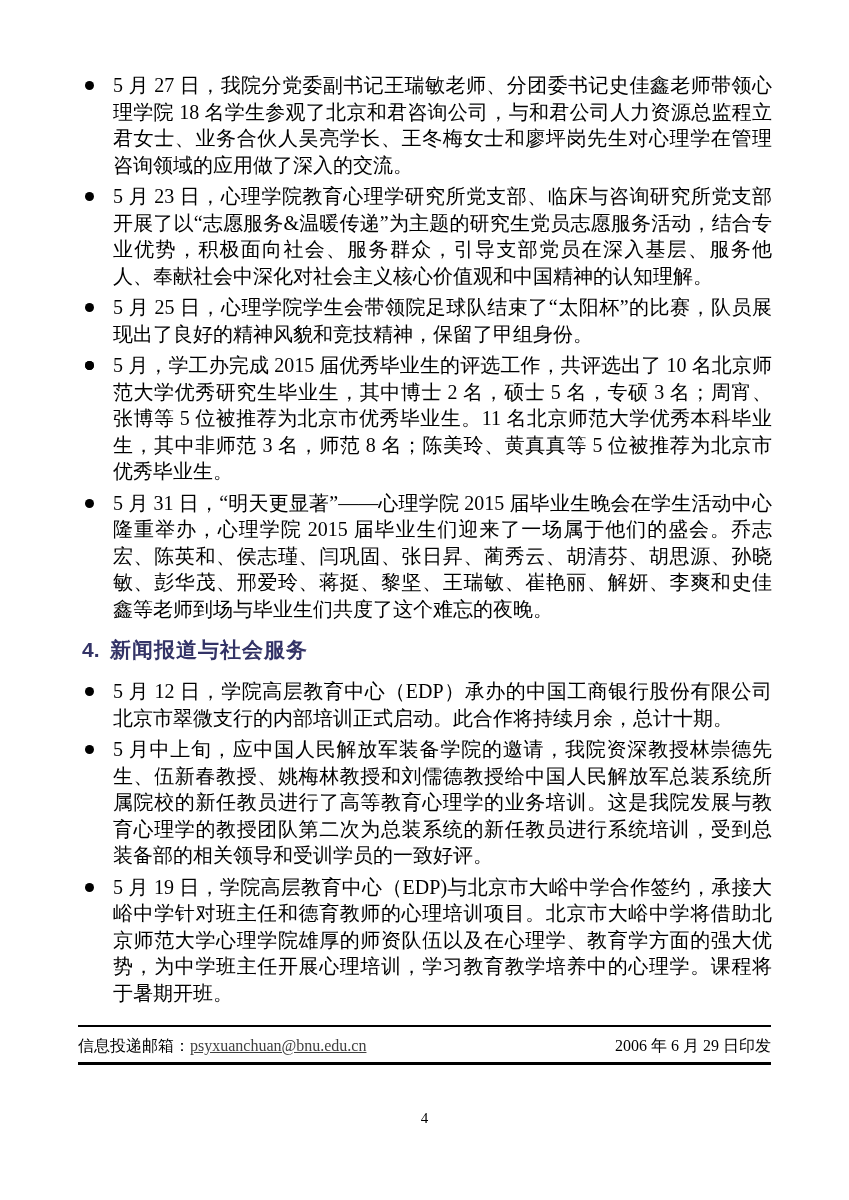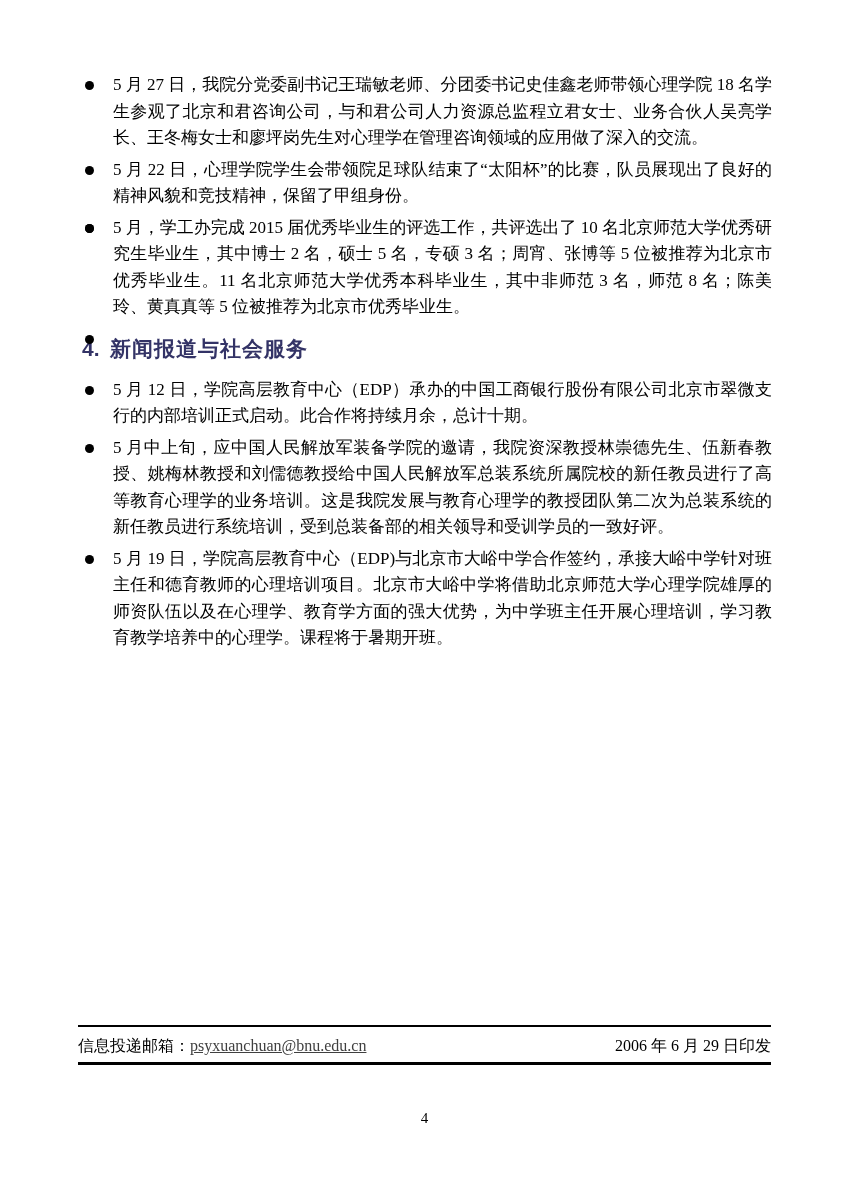"5 月 27 日，我院分党委副书记王瑞敏老师、分团委书记史佳鑫老师带领心理学院" .bullet-list li { font-size: 17px -> 20px }
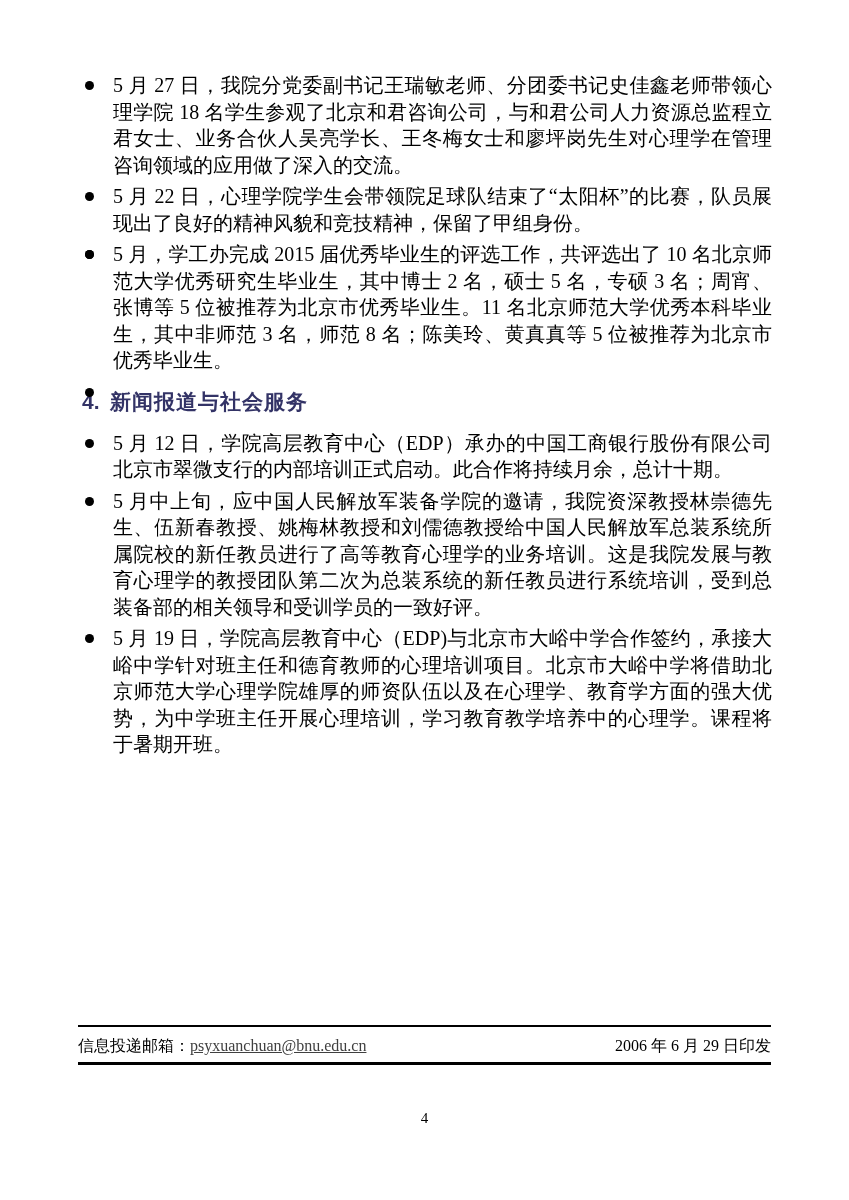"5 月 23" li { html: none -> <li> <span></span> <span>5 月 23 日，心理学院教育心理学研究所党支部、临床与咨询研究所党支部开展了以“志愿服务&amp;温暖传递”为主题的研究生党员志愿服务活动，结合专业优势，积极面向社会、服务群众，引导支部党员在深入基层、服务他人、奉献社会中深化对社会主义核心价值观和中国精神的认知理解。</span> </li> }
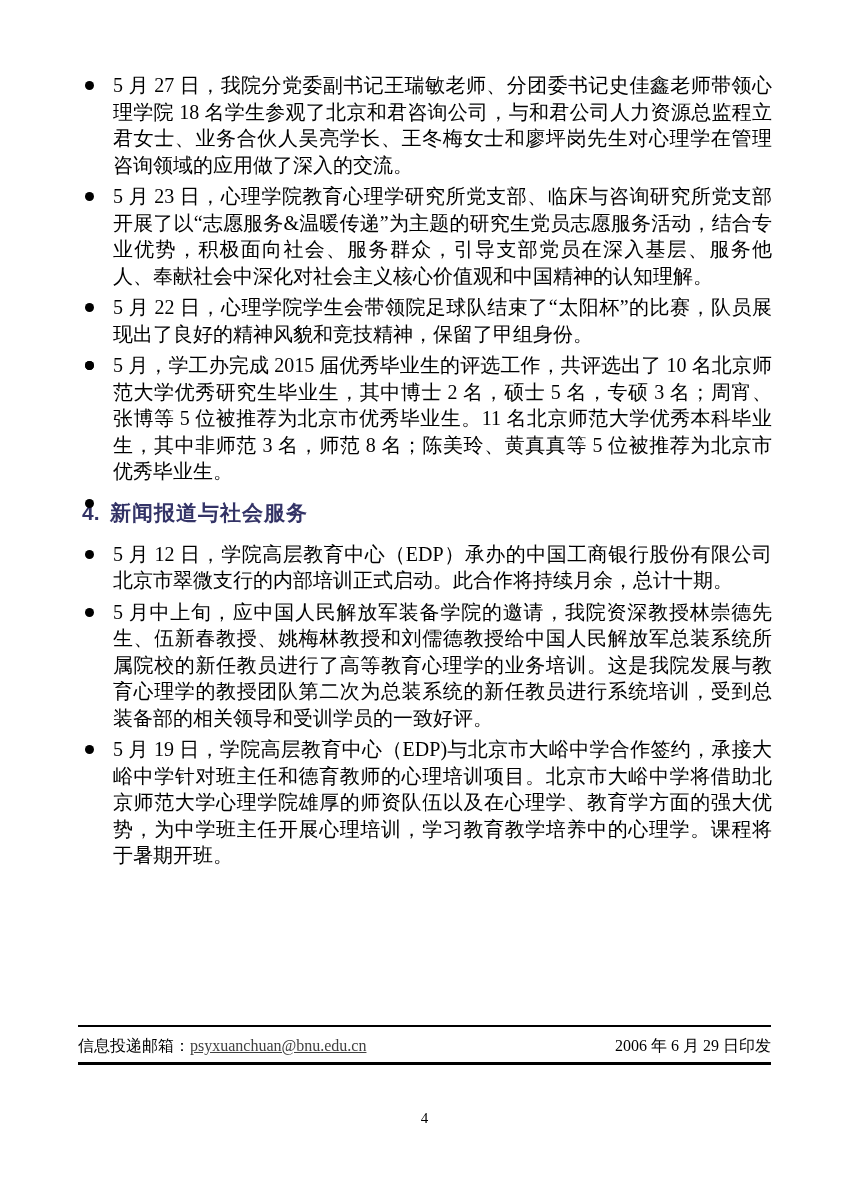"5 月 22" span { text: 22 -> 25 }
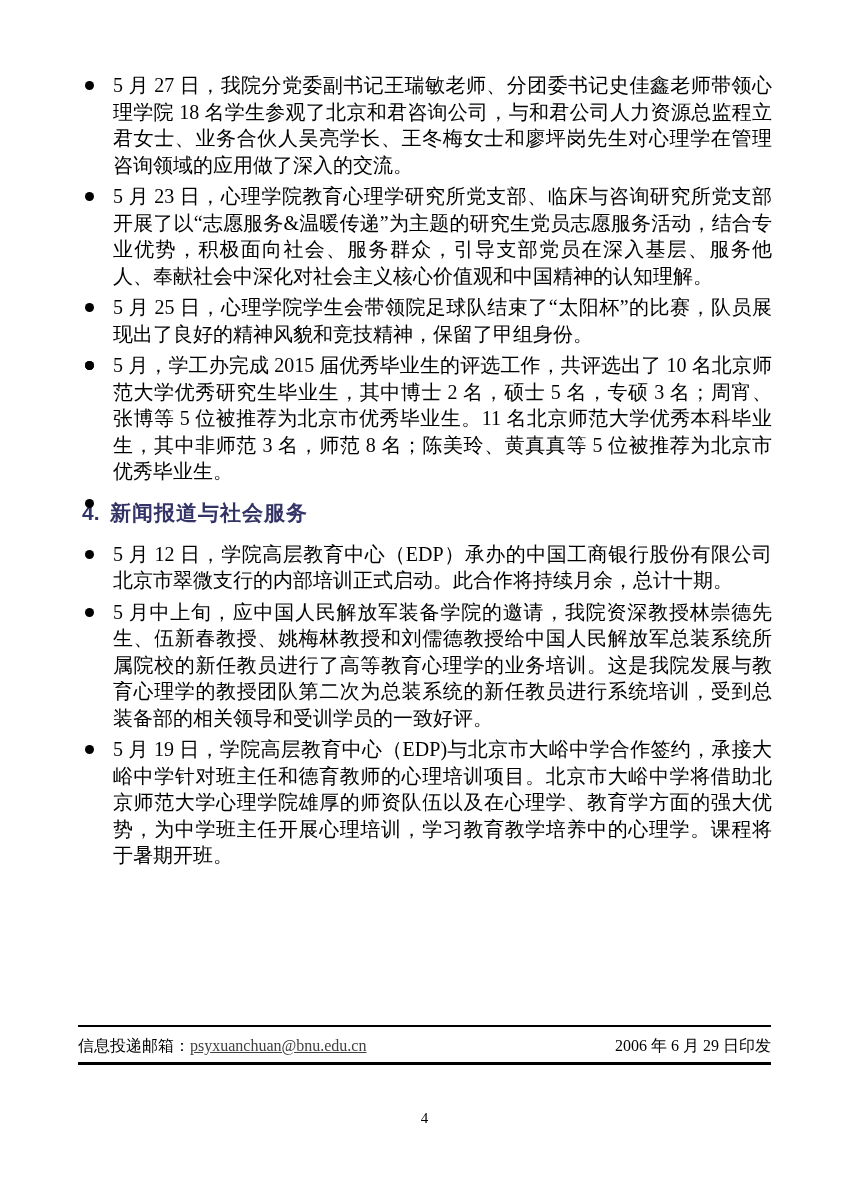"5 月 31 日，“明天更显著”——心理学院 2015" span { html: none -> <span>5 月 31 日，“明天更显著”——心理学院 2015 届毕业生晚会在学生活动中心隆重举办，心理学院 2015 届毕业生们迎来了一场属于他们的盛会。乔志宏、陈英和、侯志瑾、闫巩固、张日昇、蔺秀云、胡清芬、胡思源、孙晓敏、彭华茂、邢爱玲、蒋挺、黎坚、王瑞敏、崔艳丽、解妍、李爽和史佳鑫等老师到场与毕业生们共度了这个难忘的夜晚。</span> }
